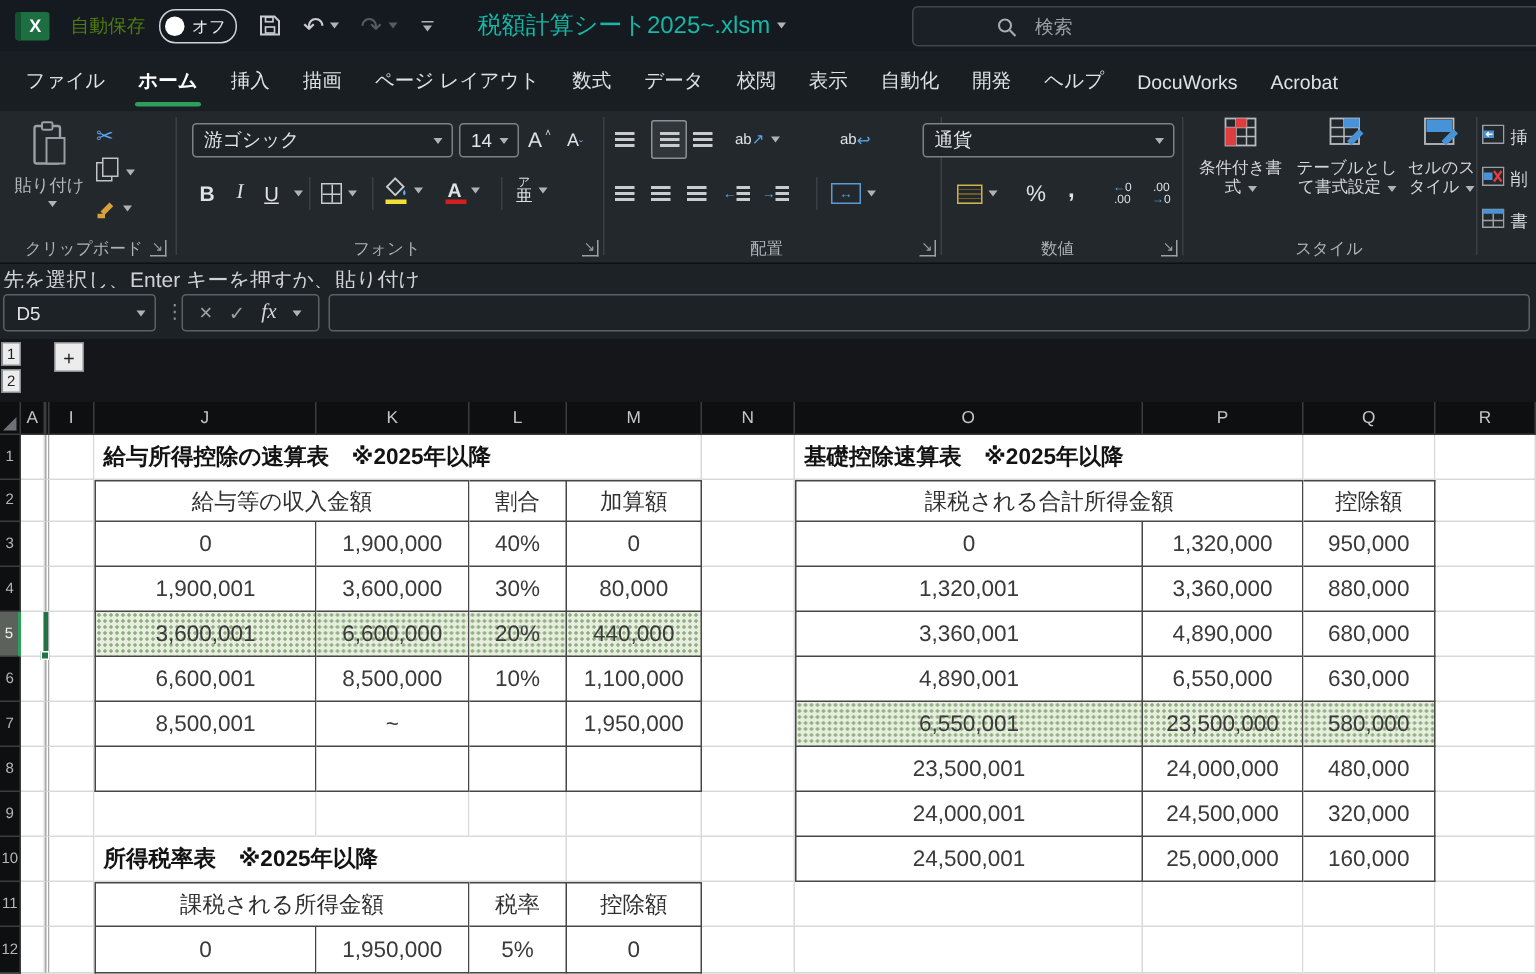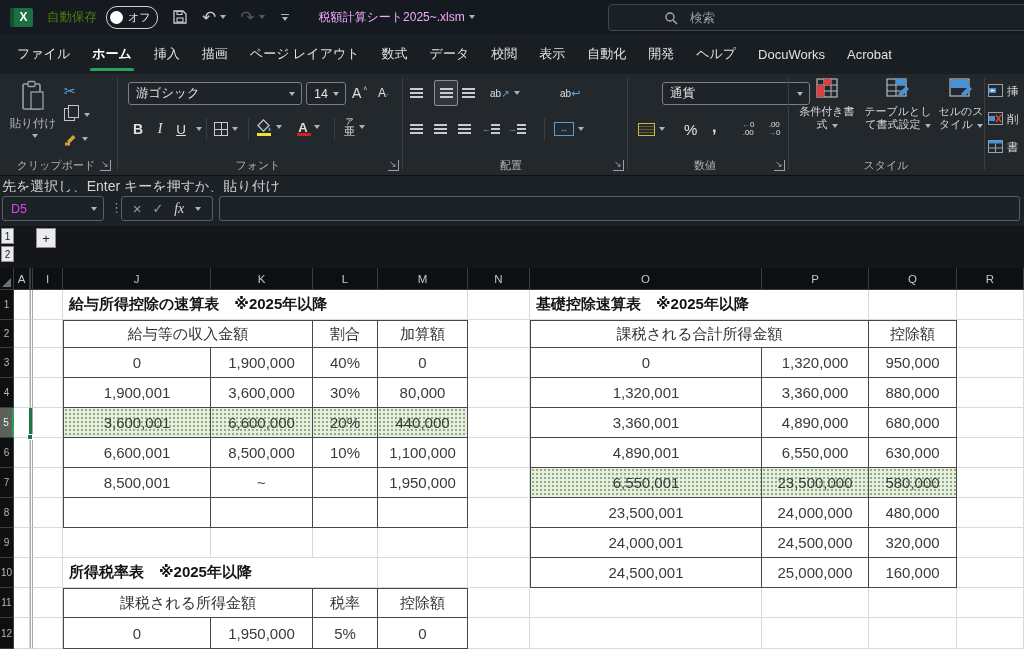"税額計算シート2025~.xlsm" #filename-btn { color: #f0abfc -> #14b8a6; font-size: 12px -> 16px }
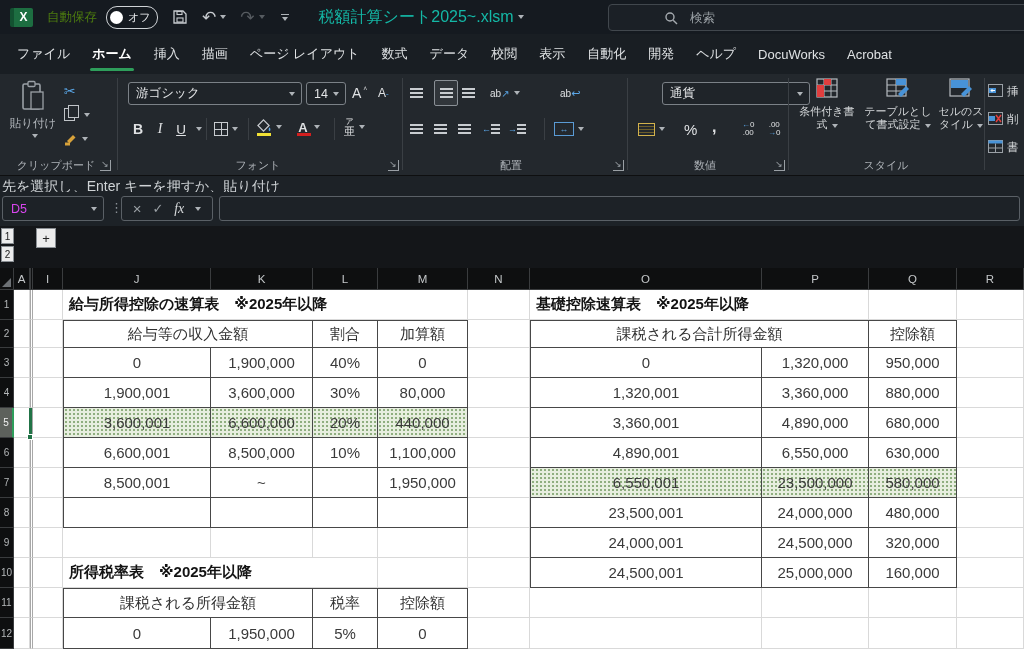"通貨" div.combo { left: 662px -> 615px; width: 148px -> 168px }
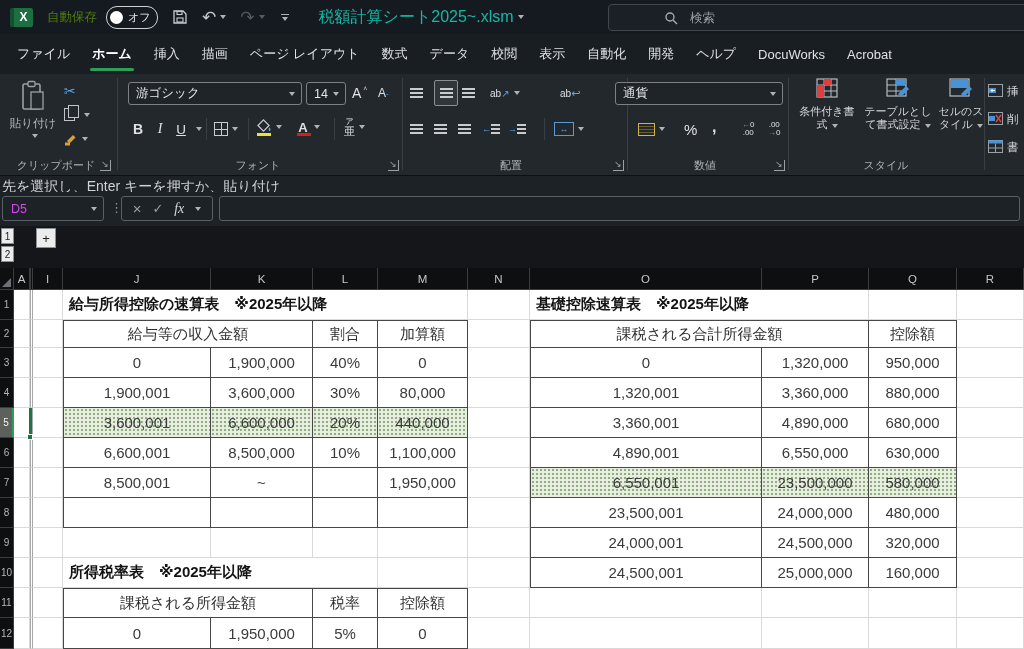"D5" #name-box { color: #d946ef -> #e5e5e5 }
